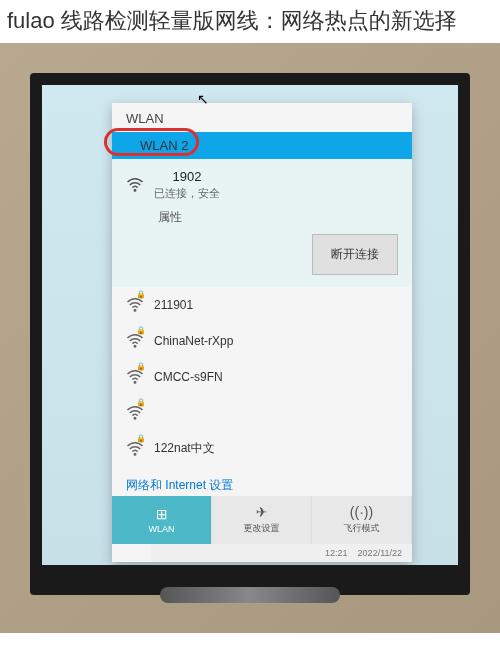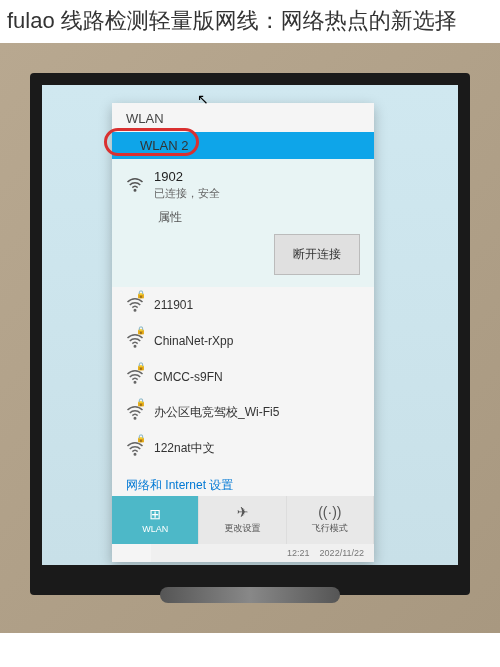"WLAN" .wifi-flyout { width: 262px -> 300px }
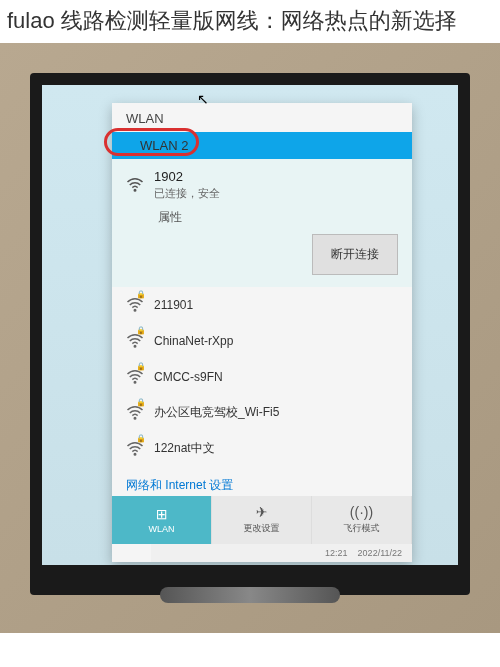"1902" .connected-info { text-align: none -> center }
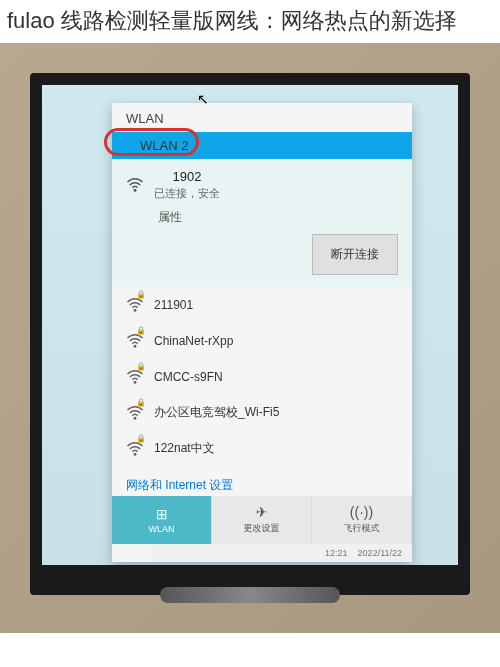"办公区电竞驾校_Wi-Fi5" span { html: <span>办公区电竞驾校_Wi-Fi5</span> -> none }
